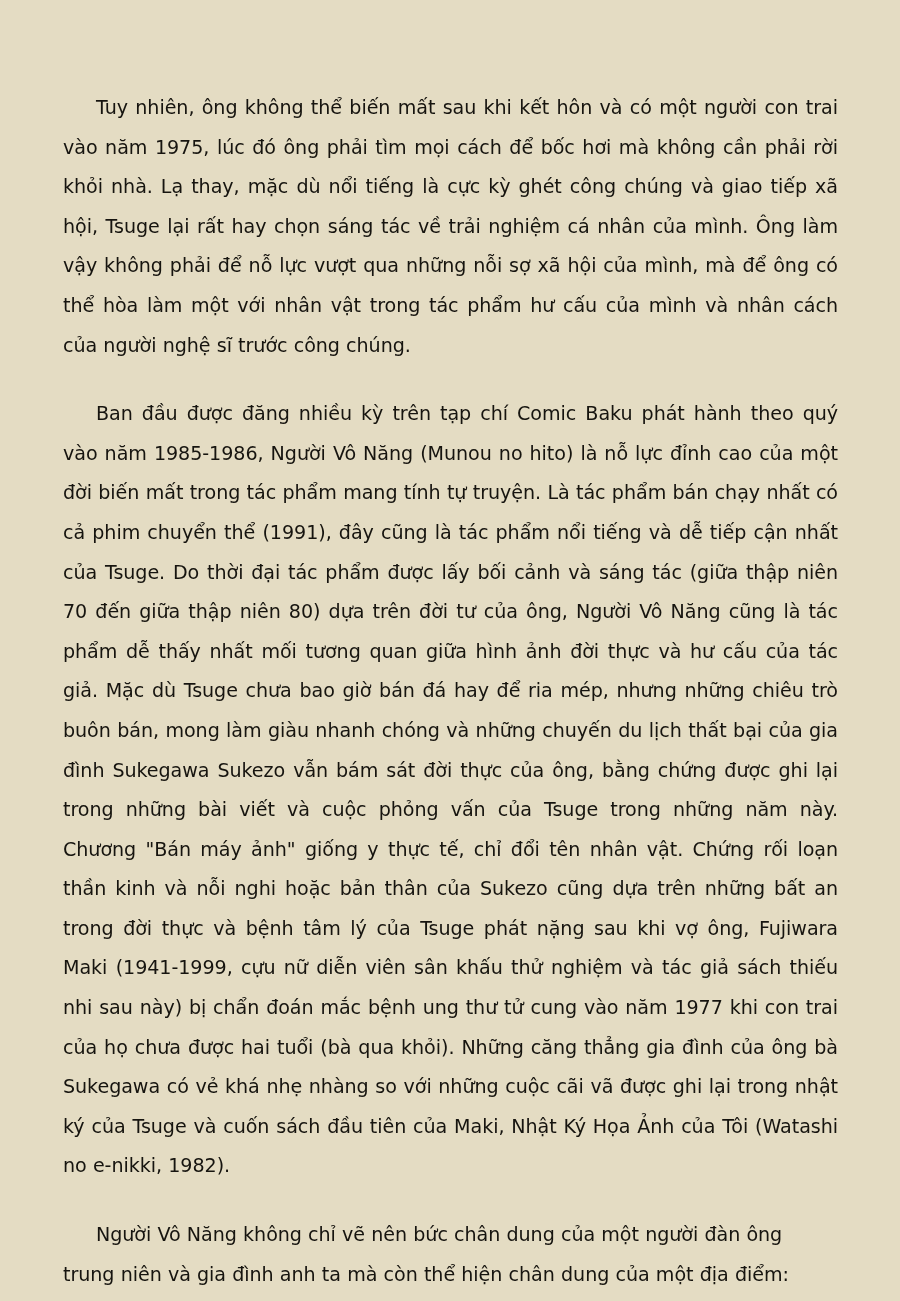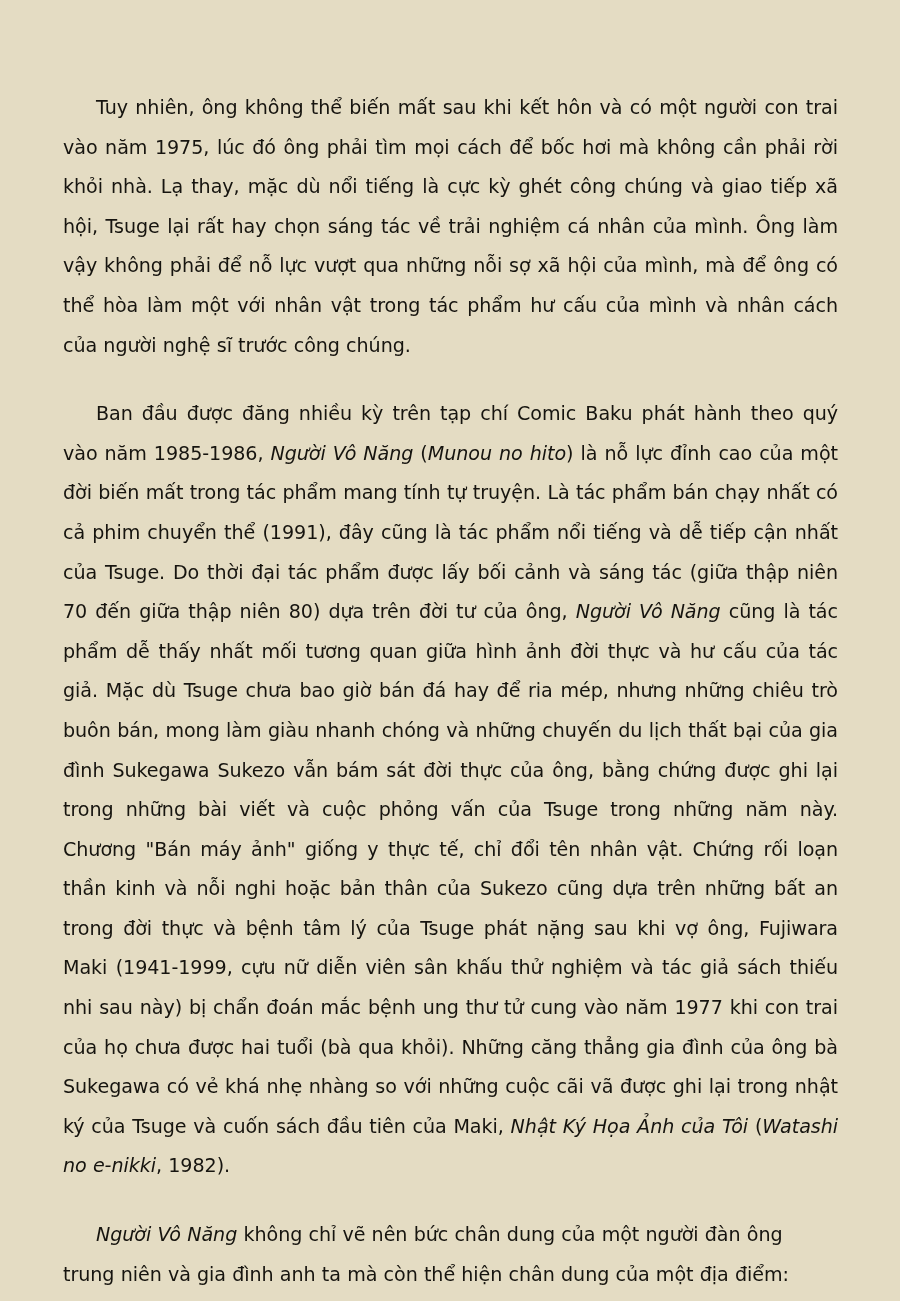"Người Vô Năng" .ital { font-style: italic -> none }
